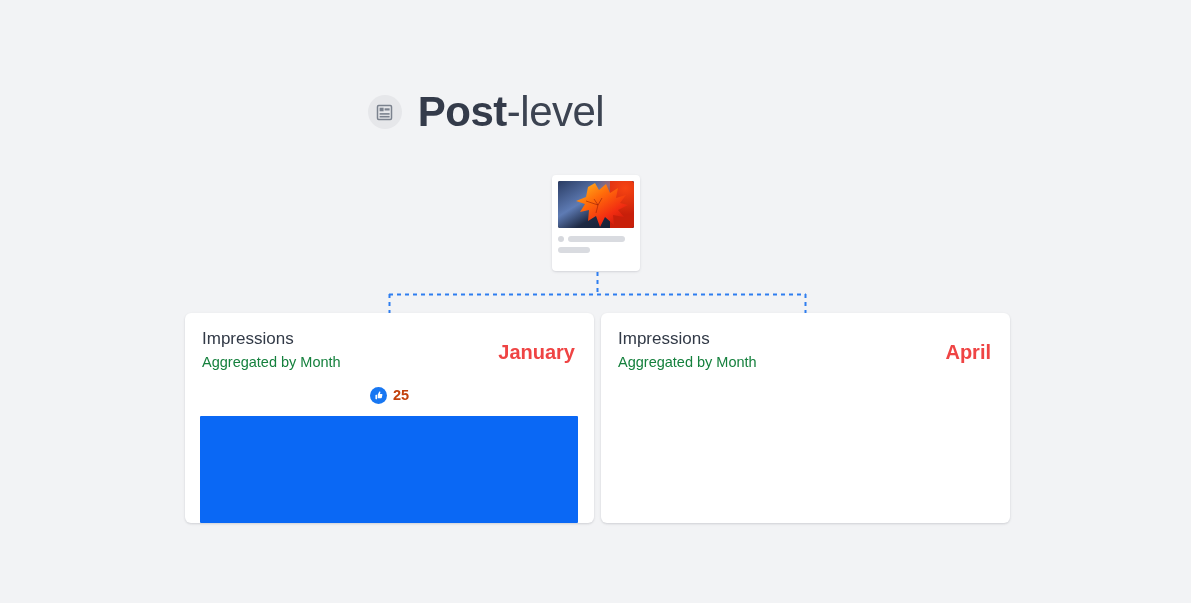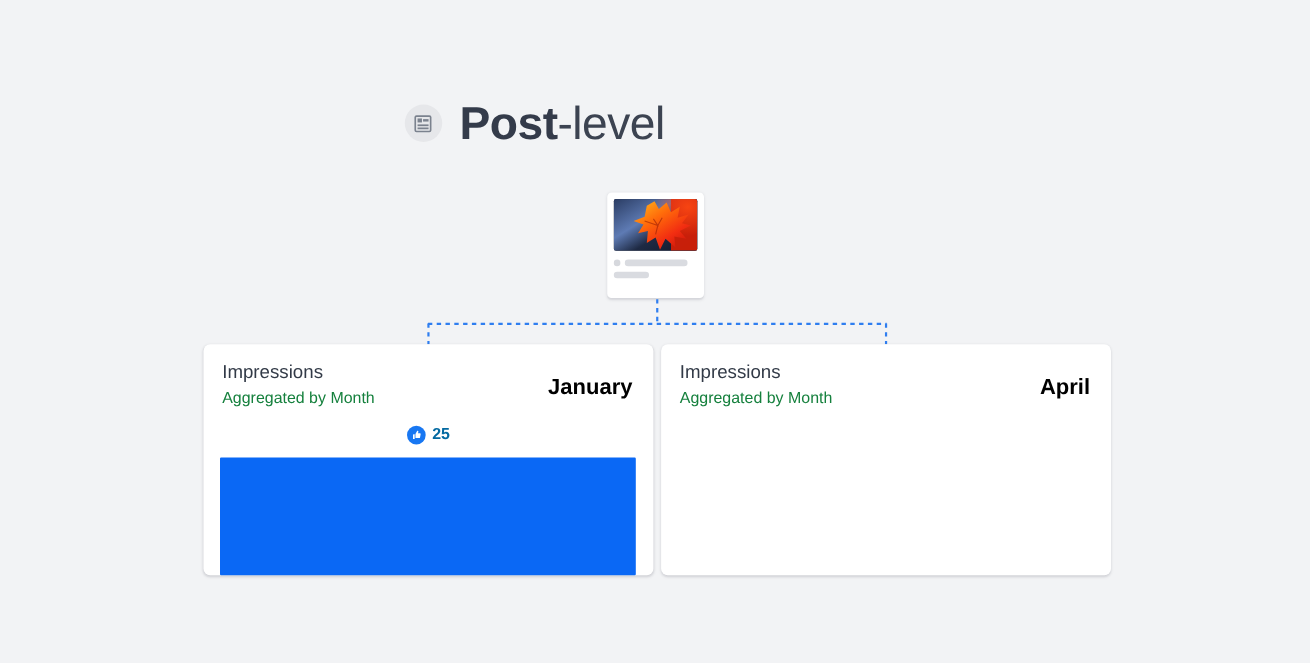"January" .card-period { color: #000000 -> #ef4444 }
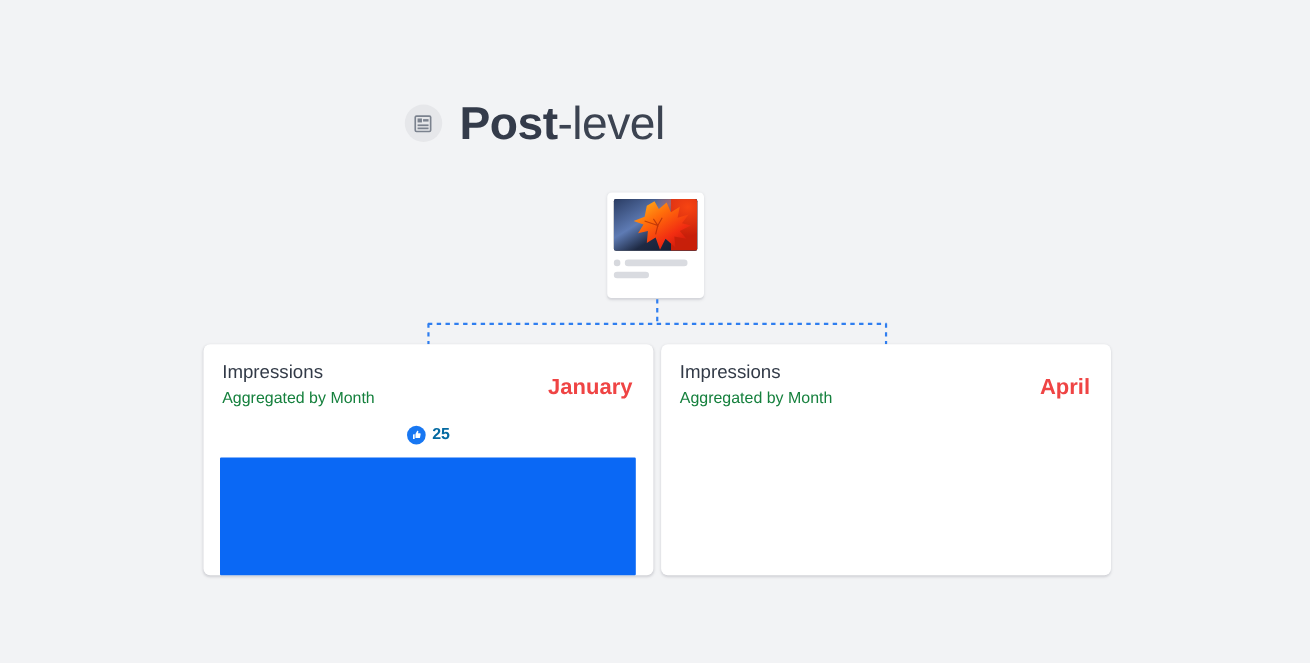"25" .reaction-value { color: #0369a1 -> #c2410c }
